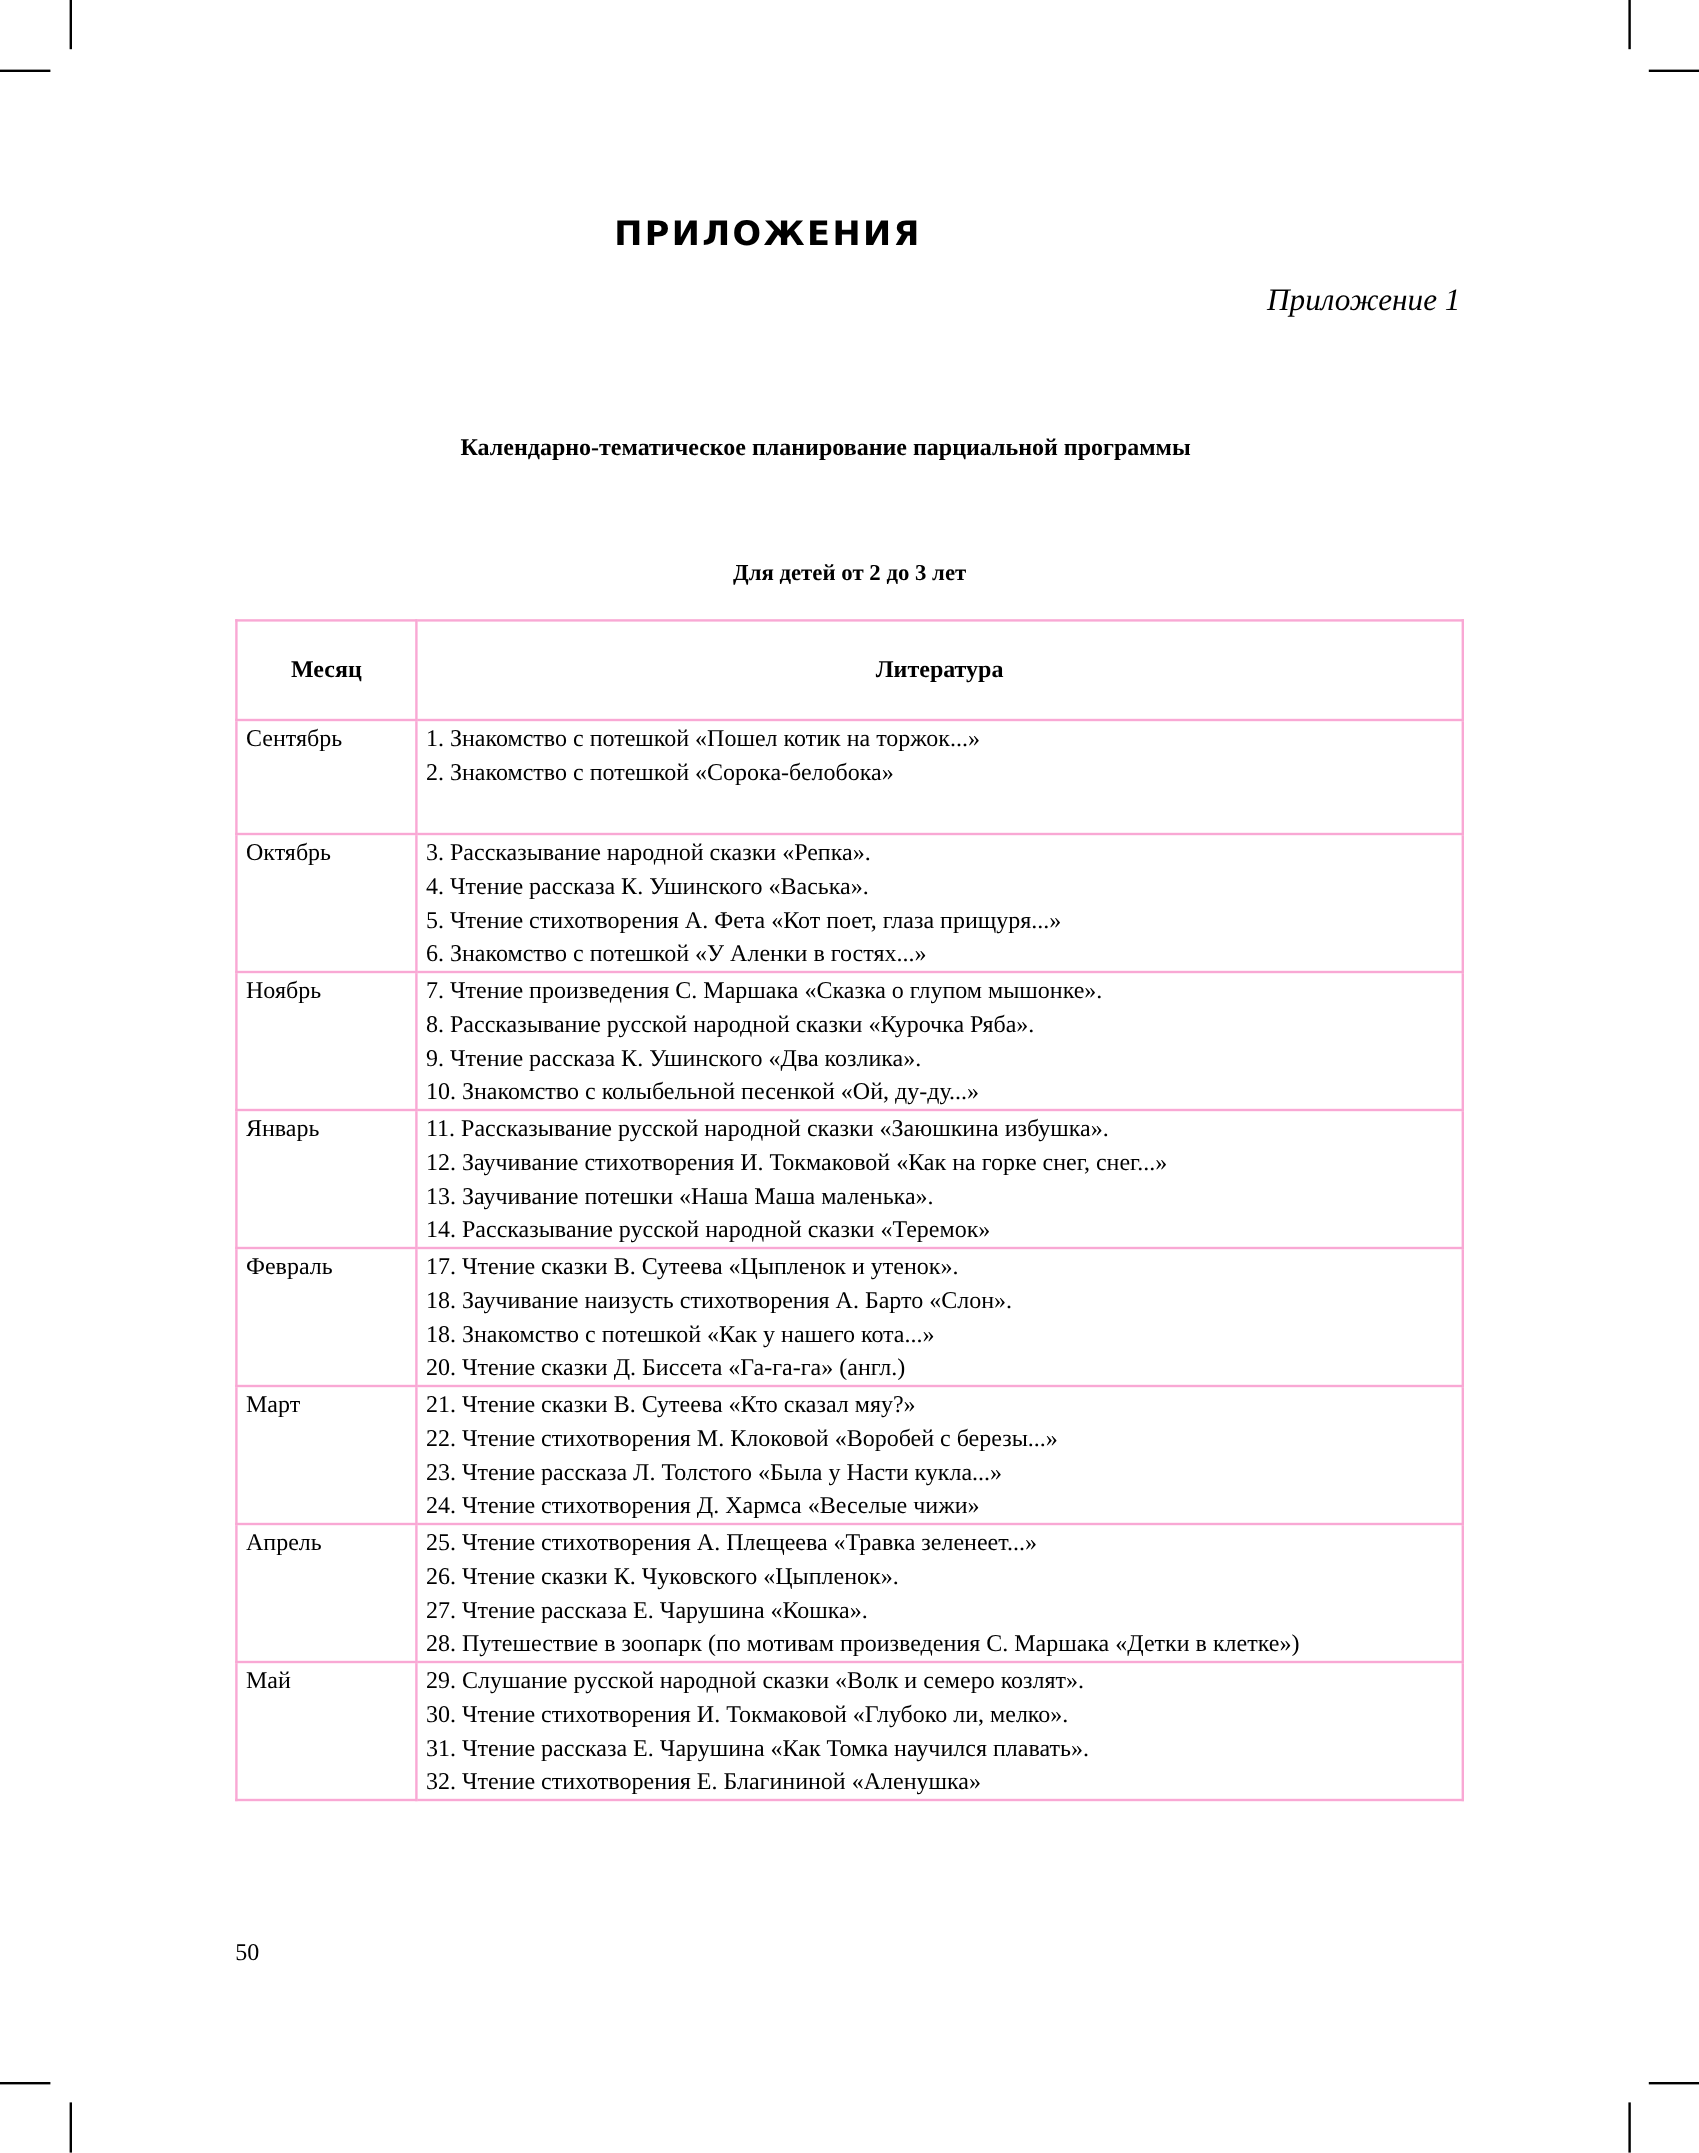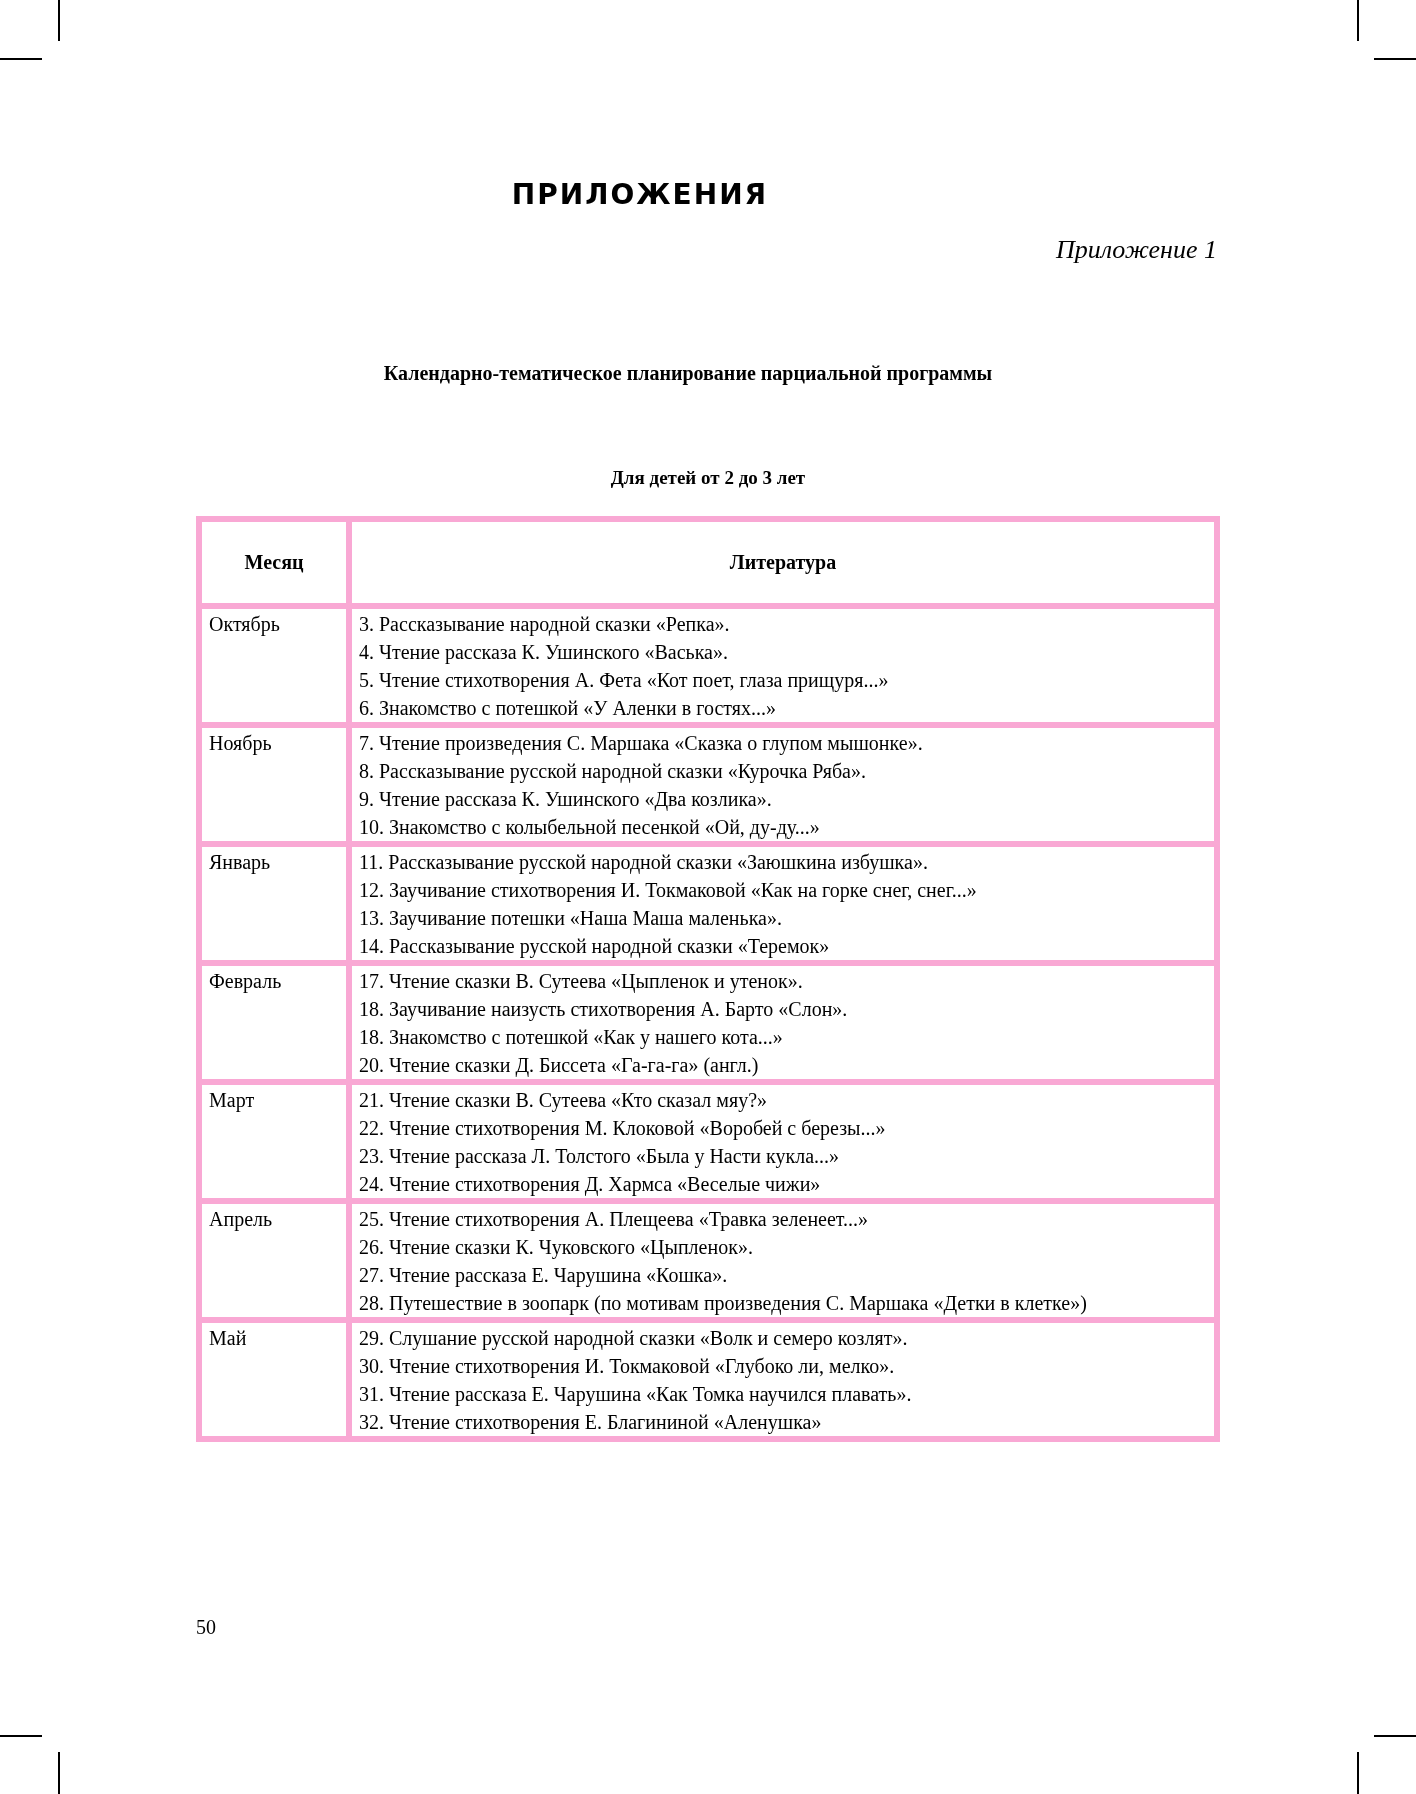"Месяц" table.plan th, table.plan td { border: 6px solid #f9a8d4 -> 2px solid #f9a8d4 }
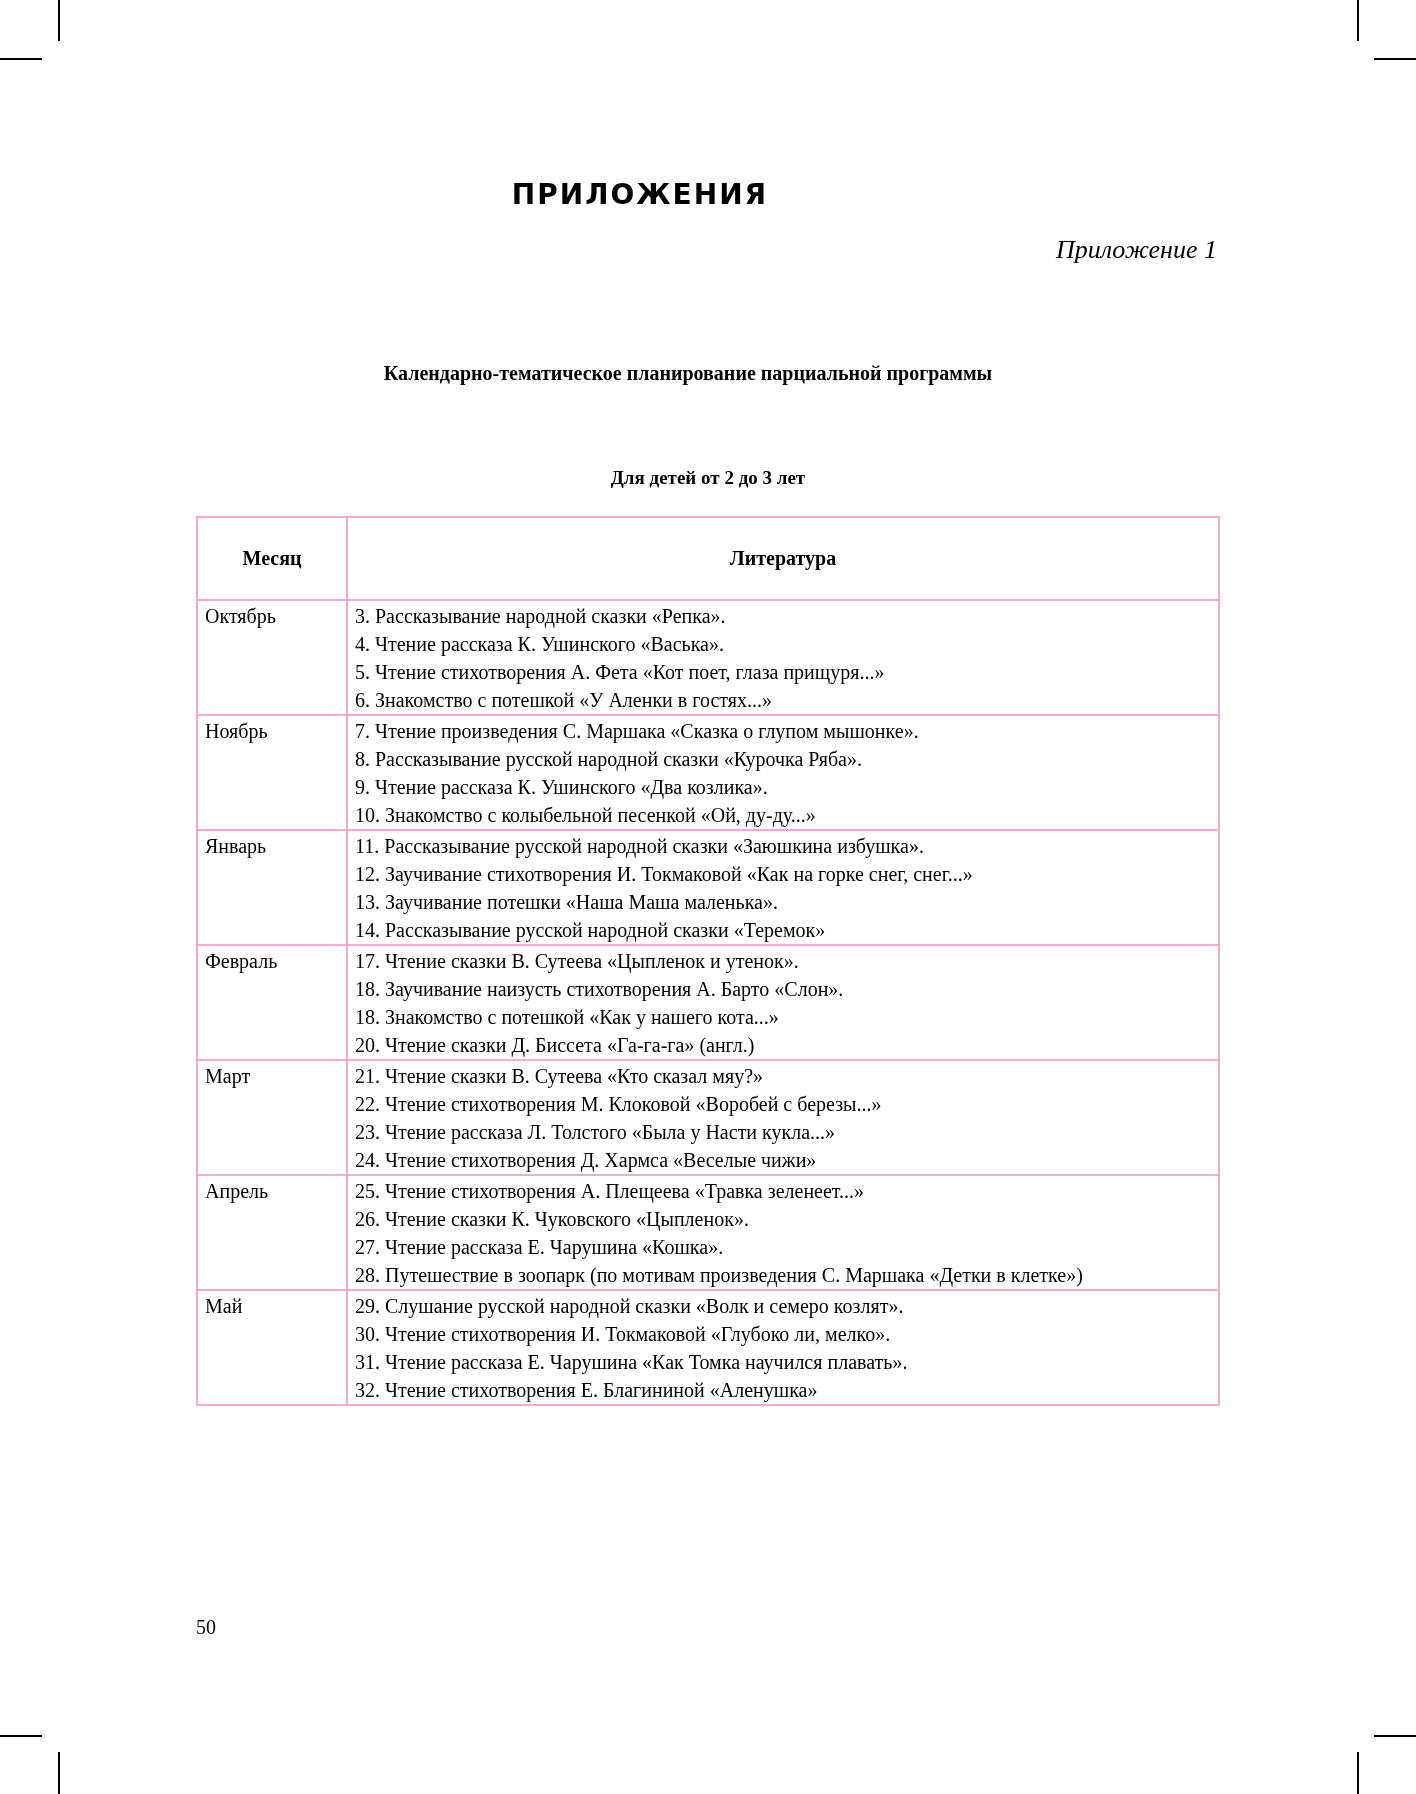"Сентябрь" tr { html: none -> <tr> <td>Сентябрь</td> <td> <span>1. Знакомство с потешкой «Пошел котик на торжок...»</span> <span>2. Знакомство с потешкой «Сорока-белобока»</span> </td> </tr> }
